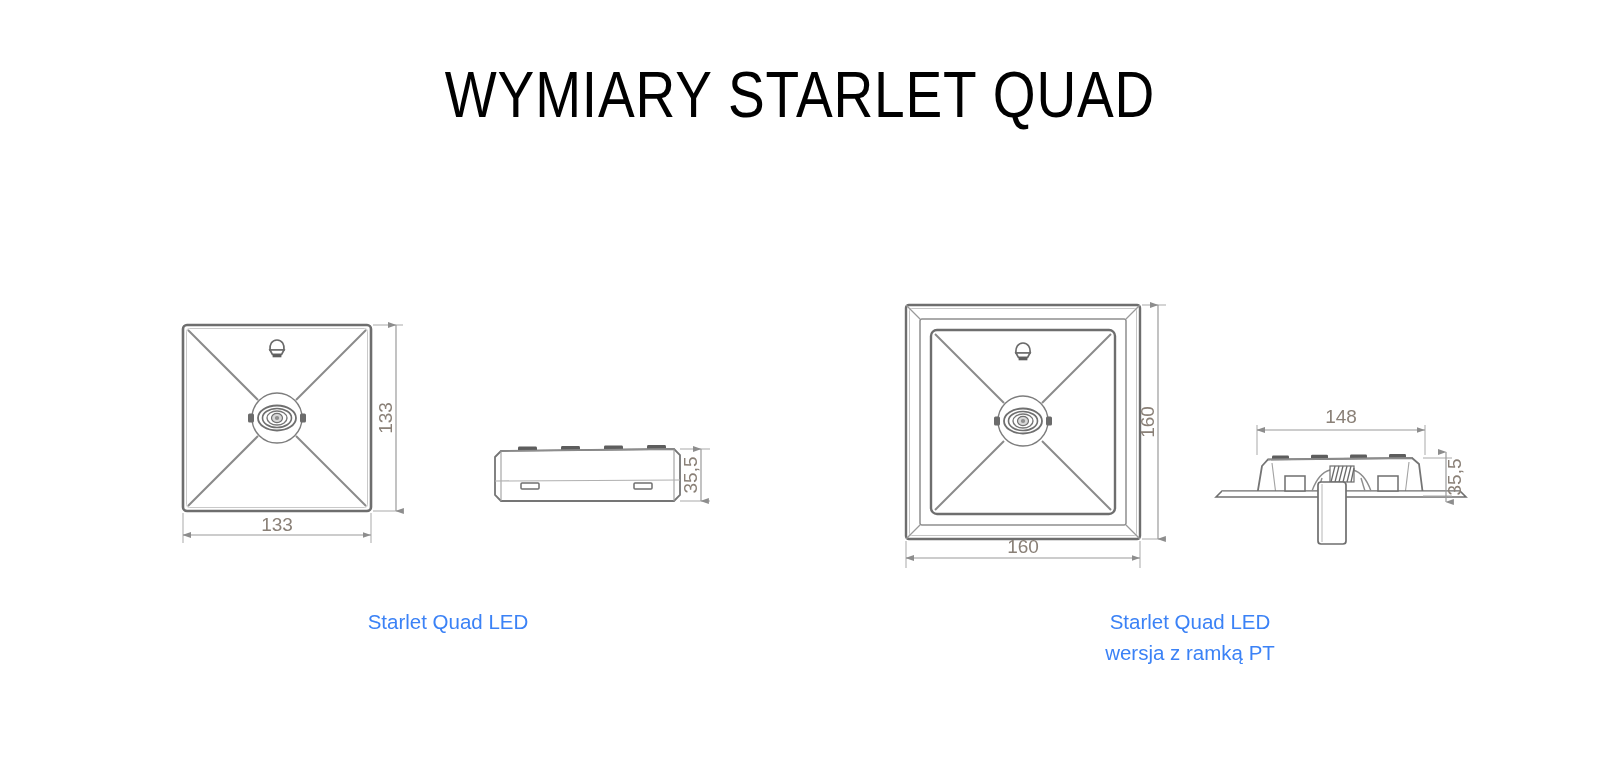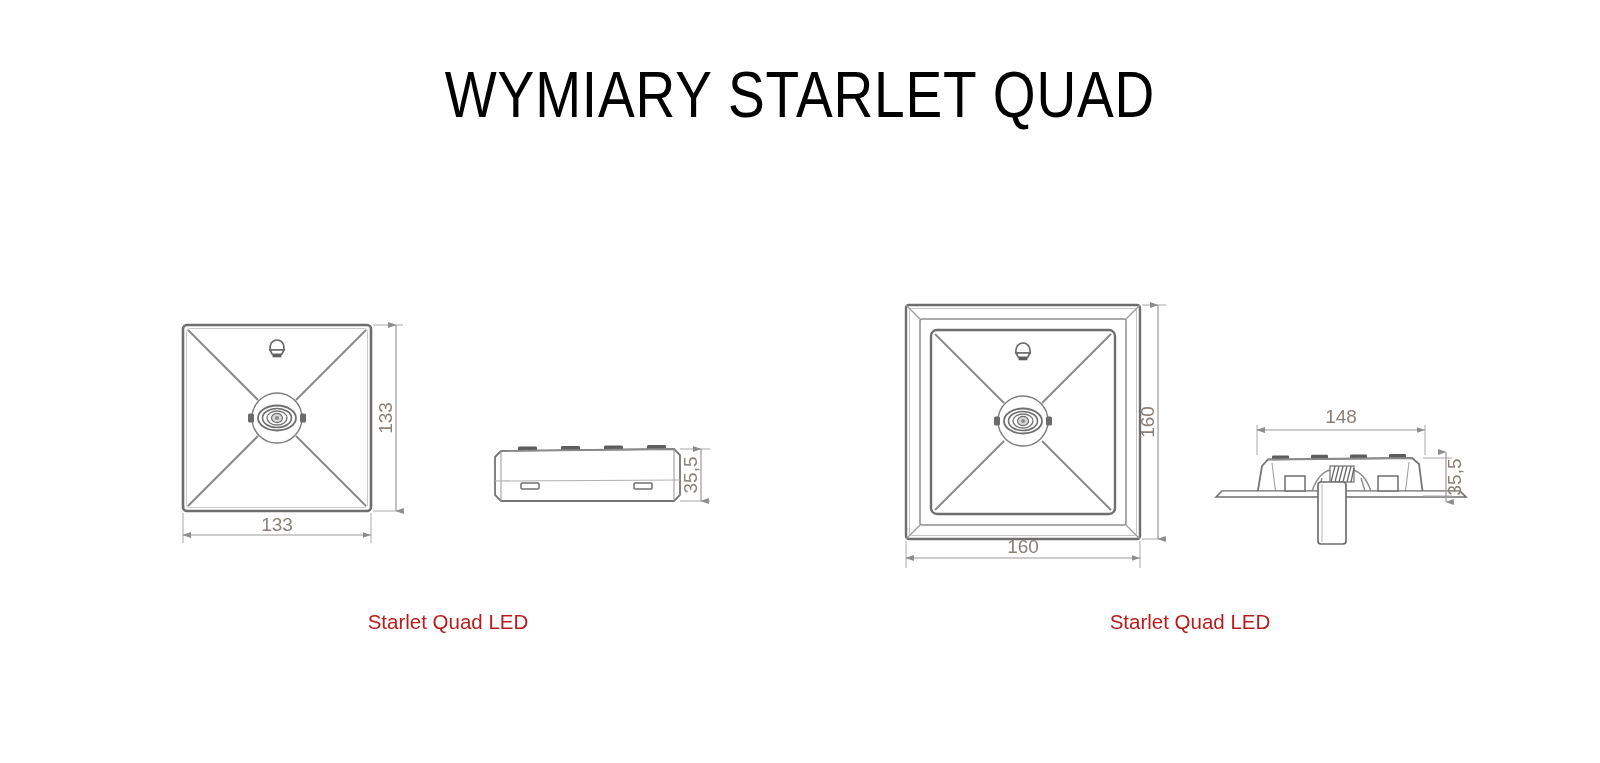"Starlet Quad LED" .caption { color: #b91c1c -> #3b82f6 }
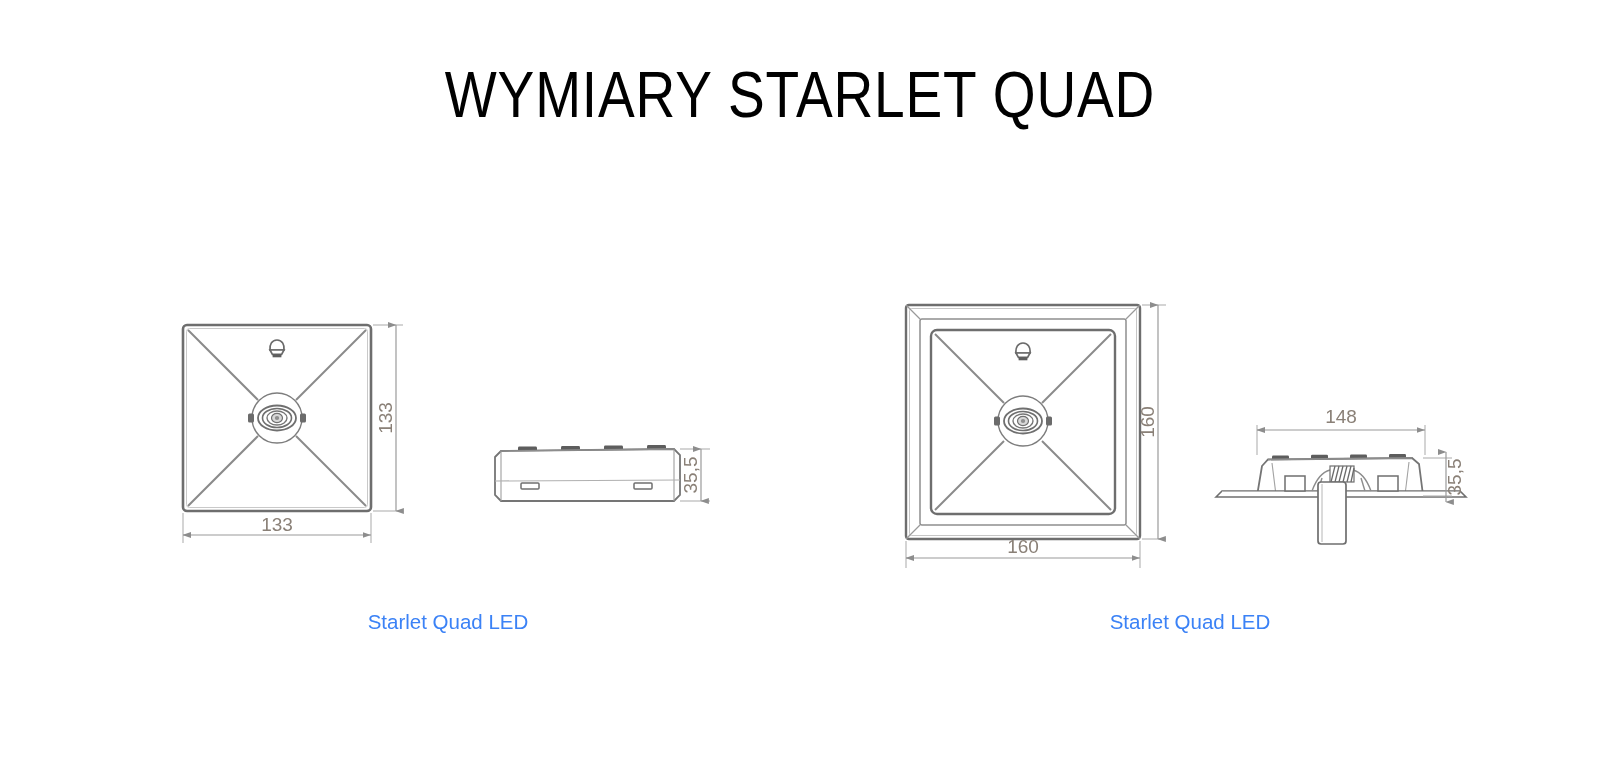"wersja z ramką PT" div { html: none -> <div>wersja z ramką PT</div> }
